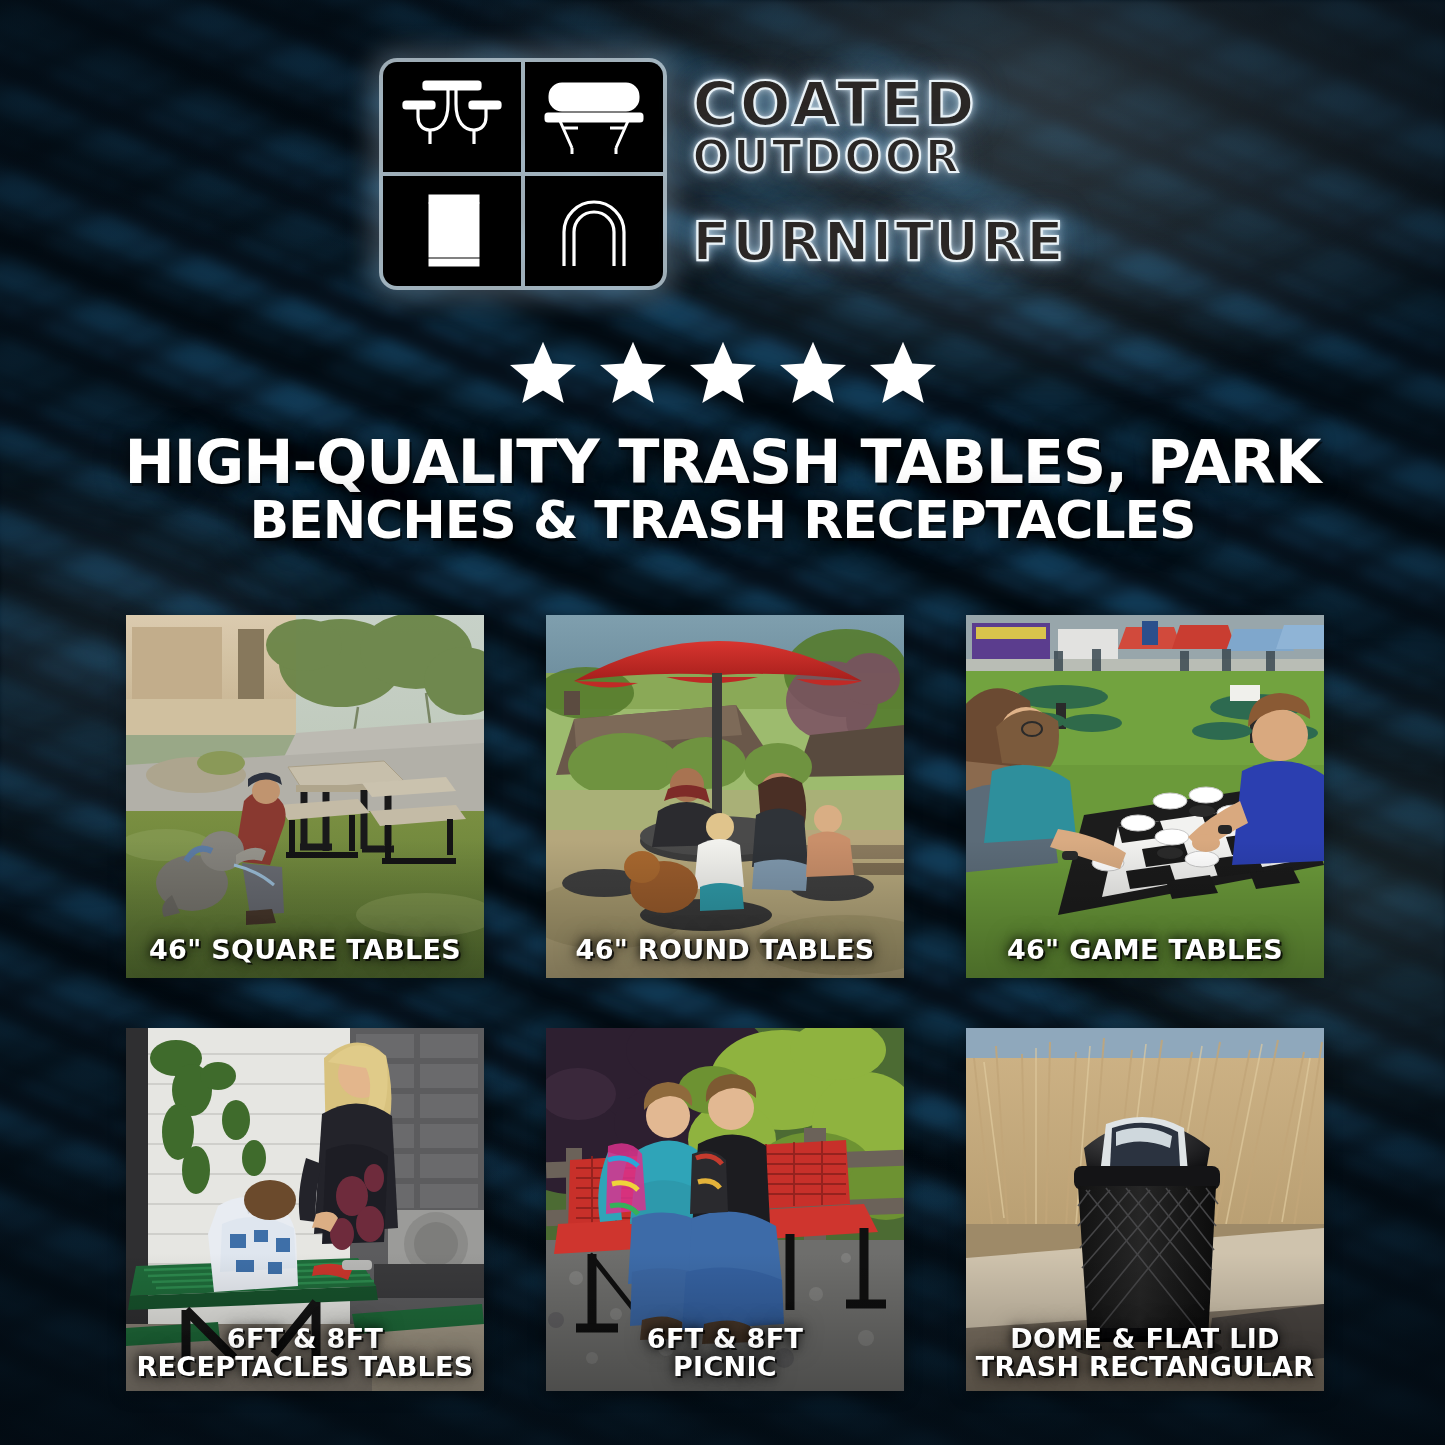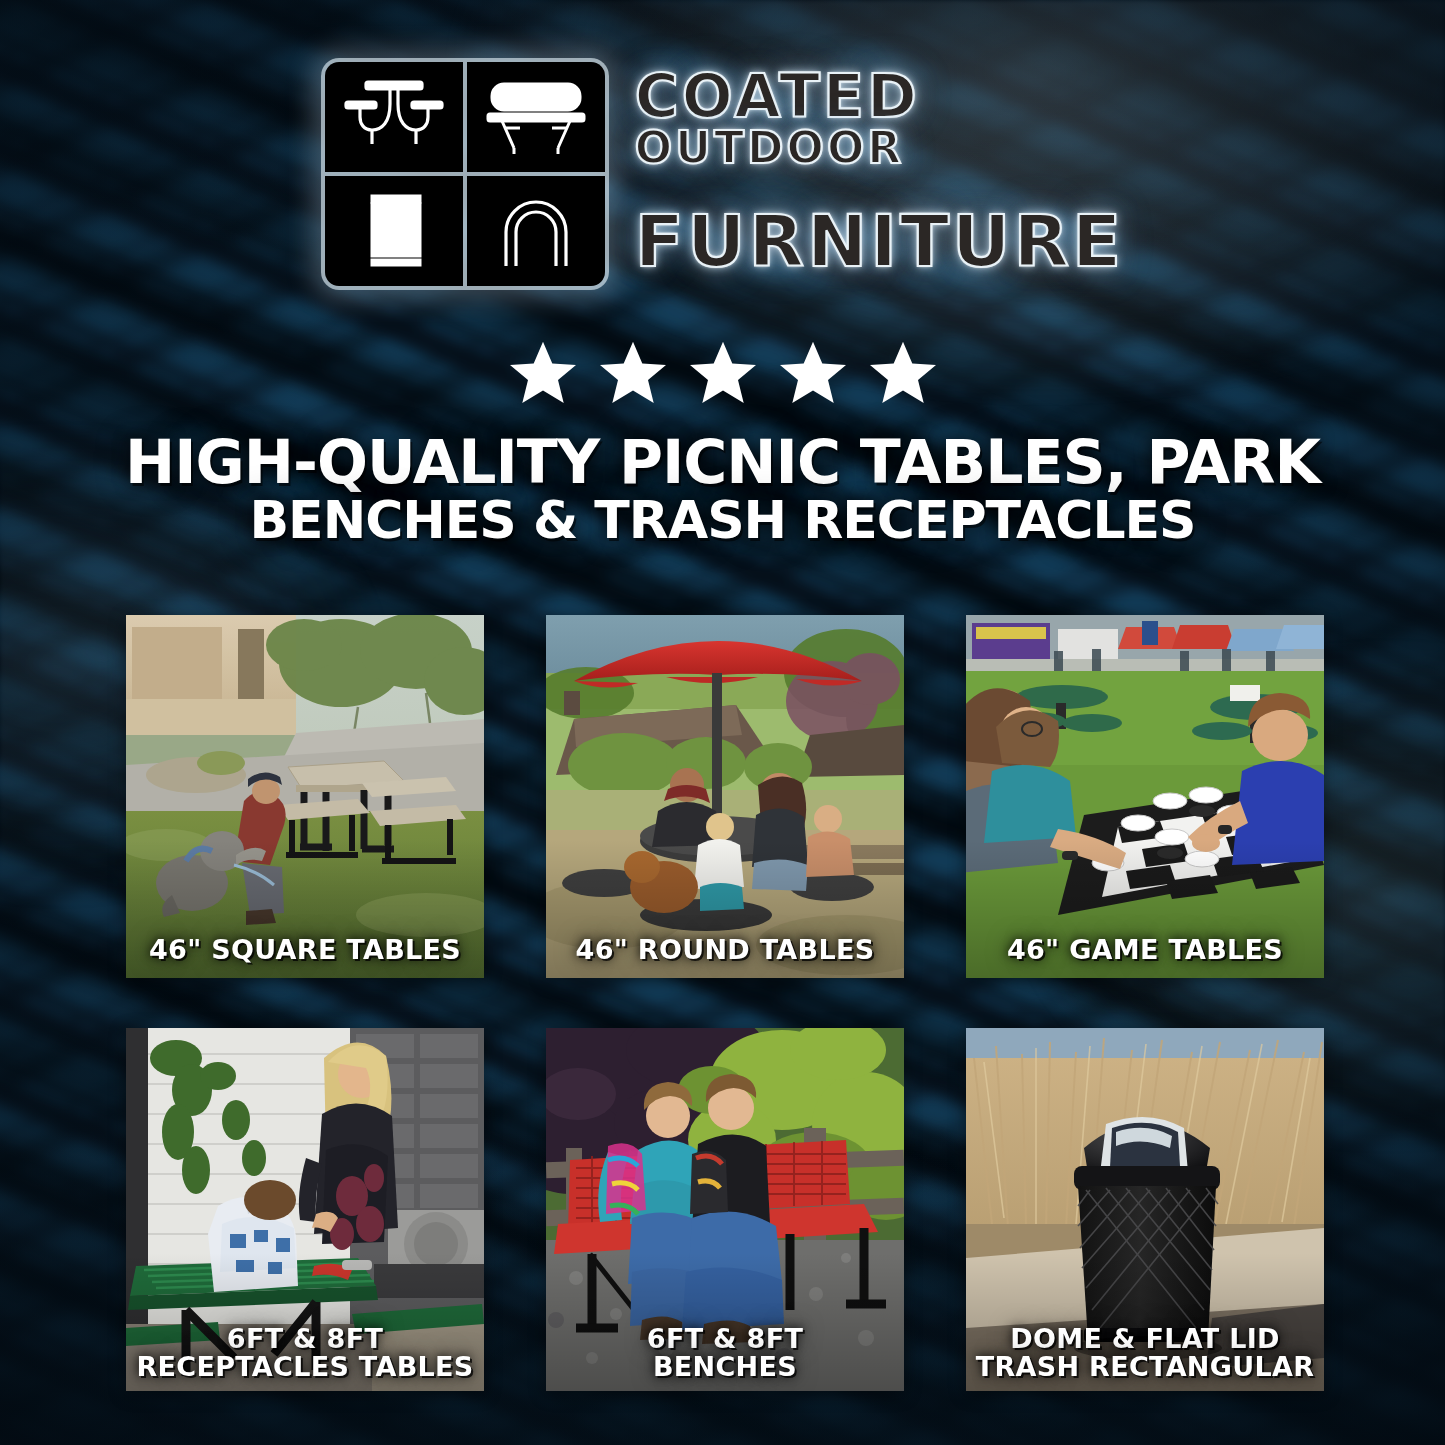"FURNITURE" .logo-line.l3 { font-size: 72px -> 54px }
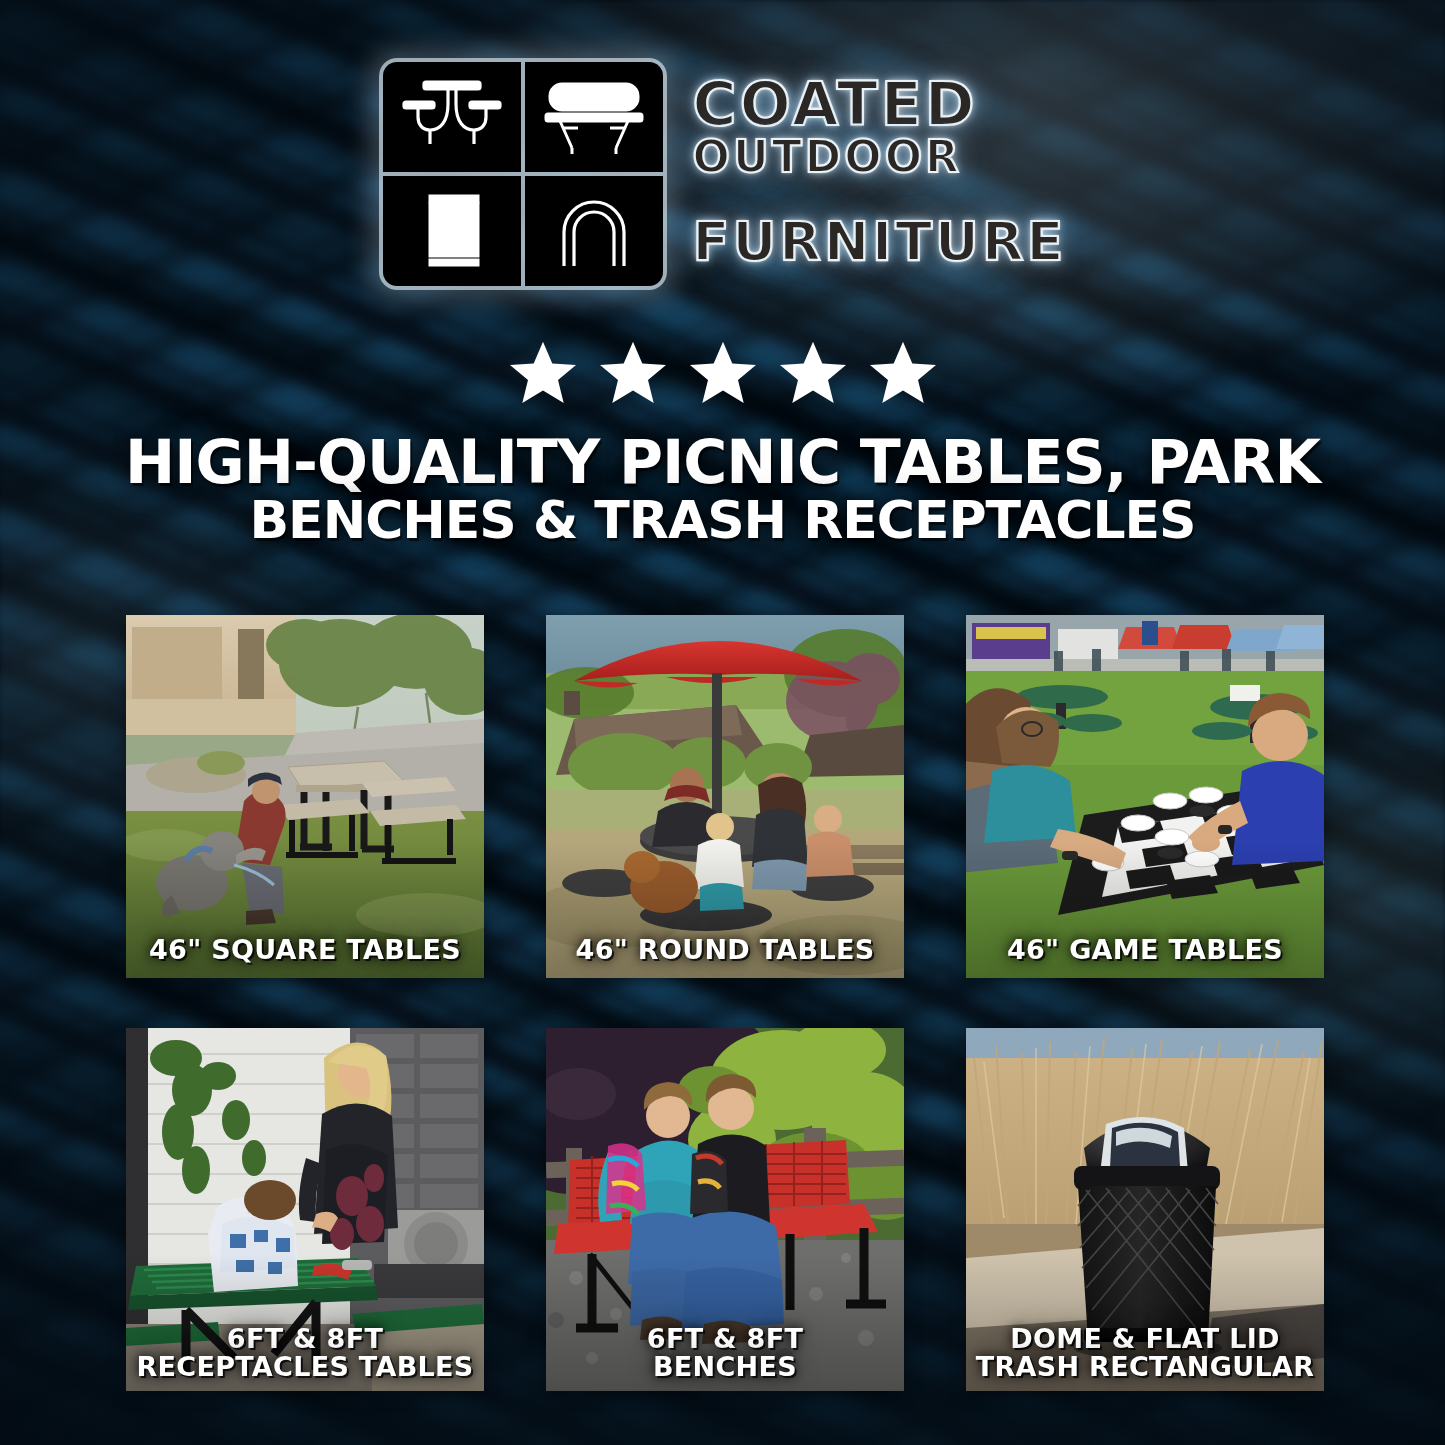"HIGH-QUALITY PICNIC TABLES, PARK" span.hl-line { text: PICNIC -> TRASH }
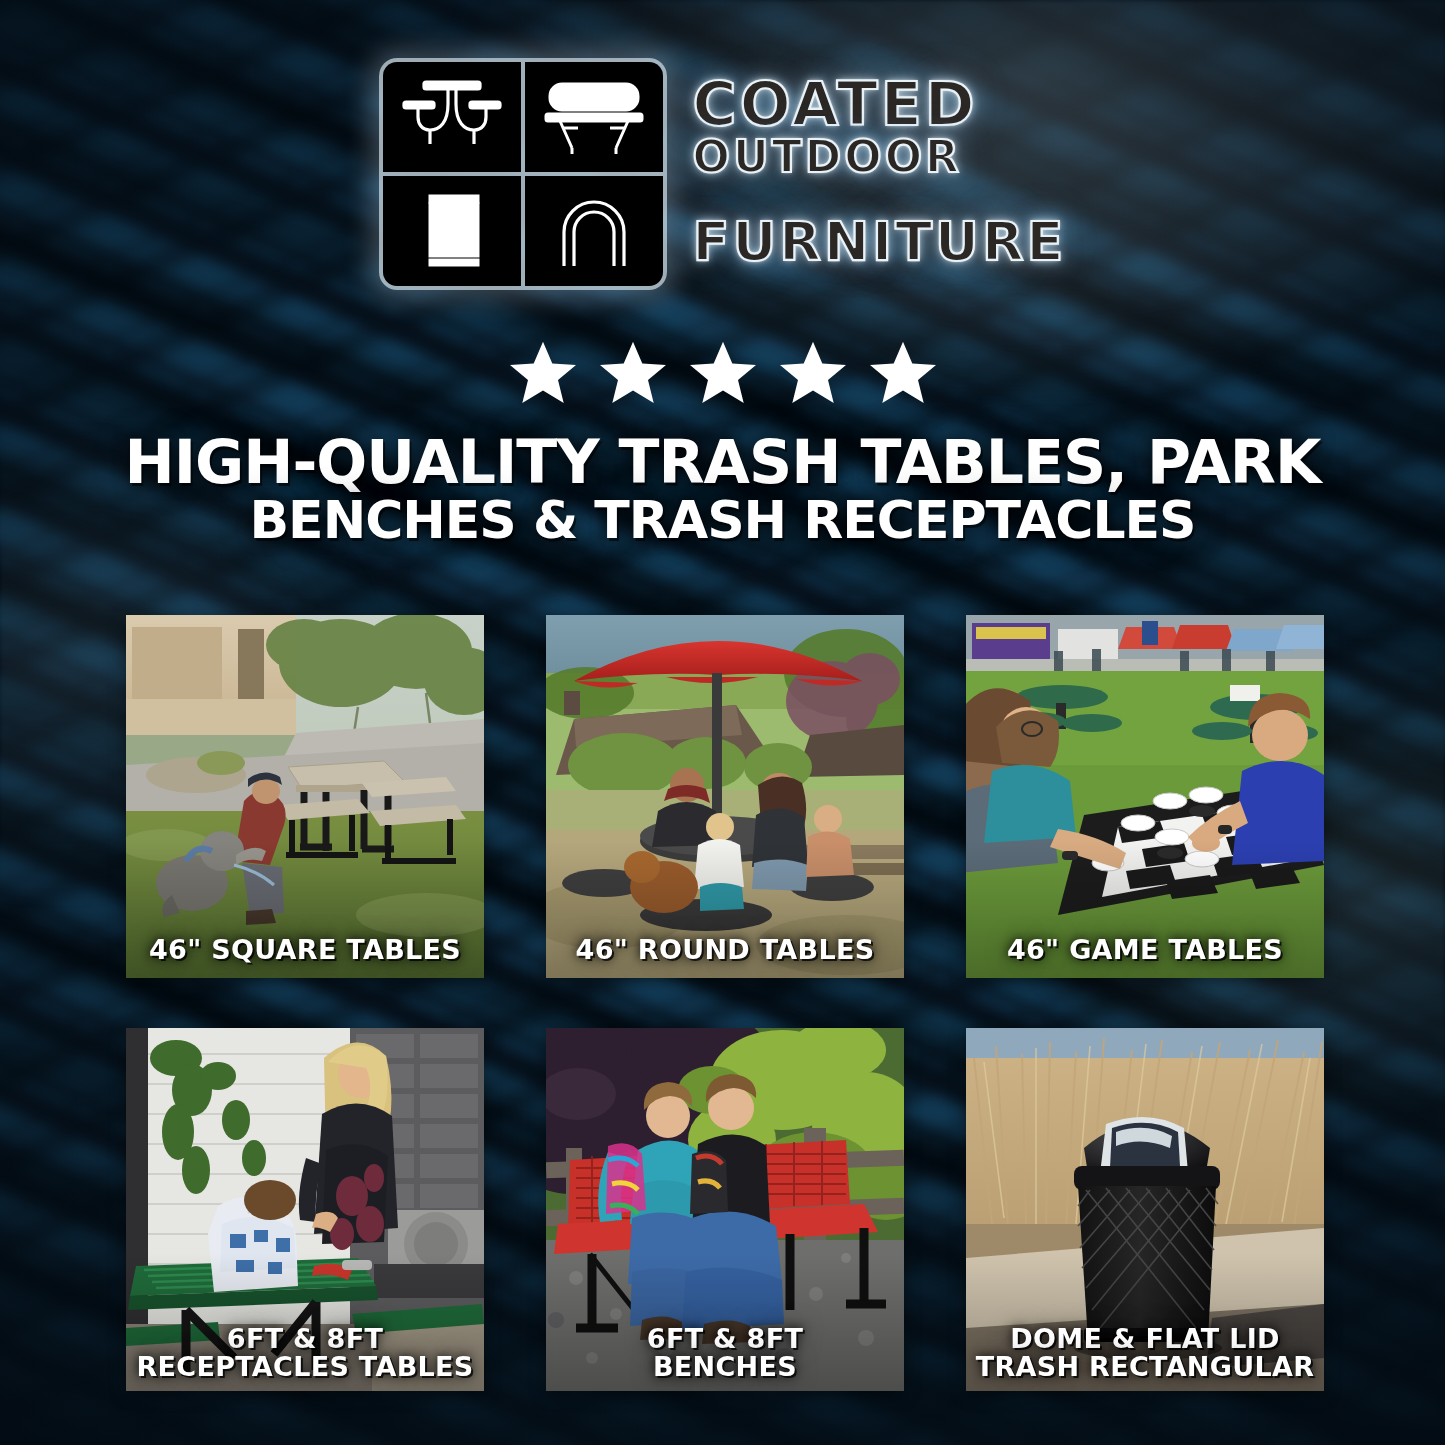"BENCHES" span.cl { text: BENCHES -> PICNIC }
